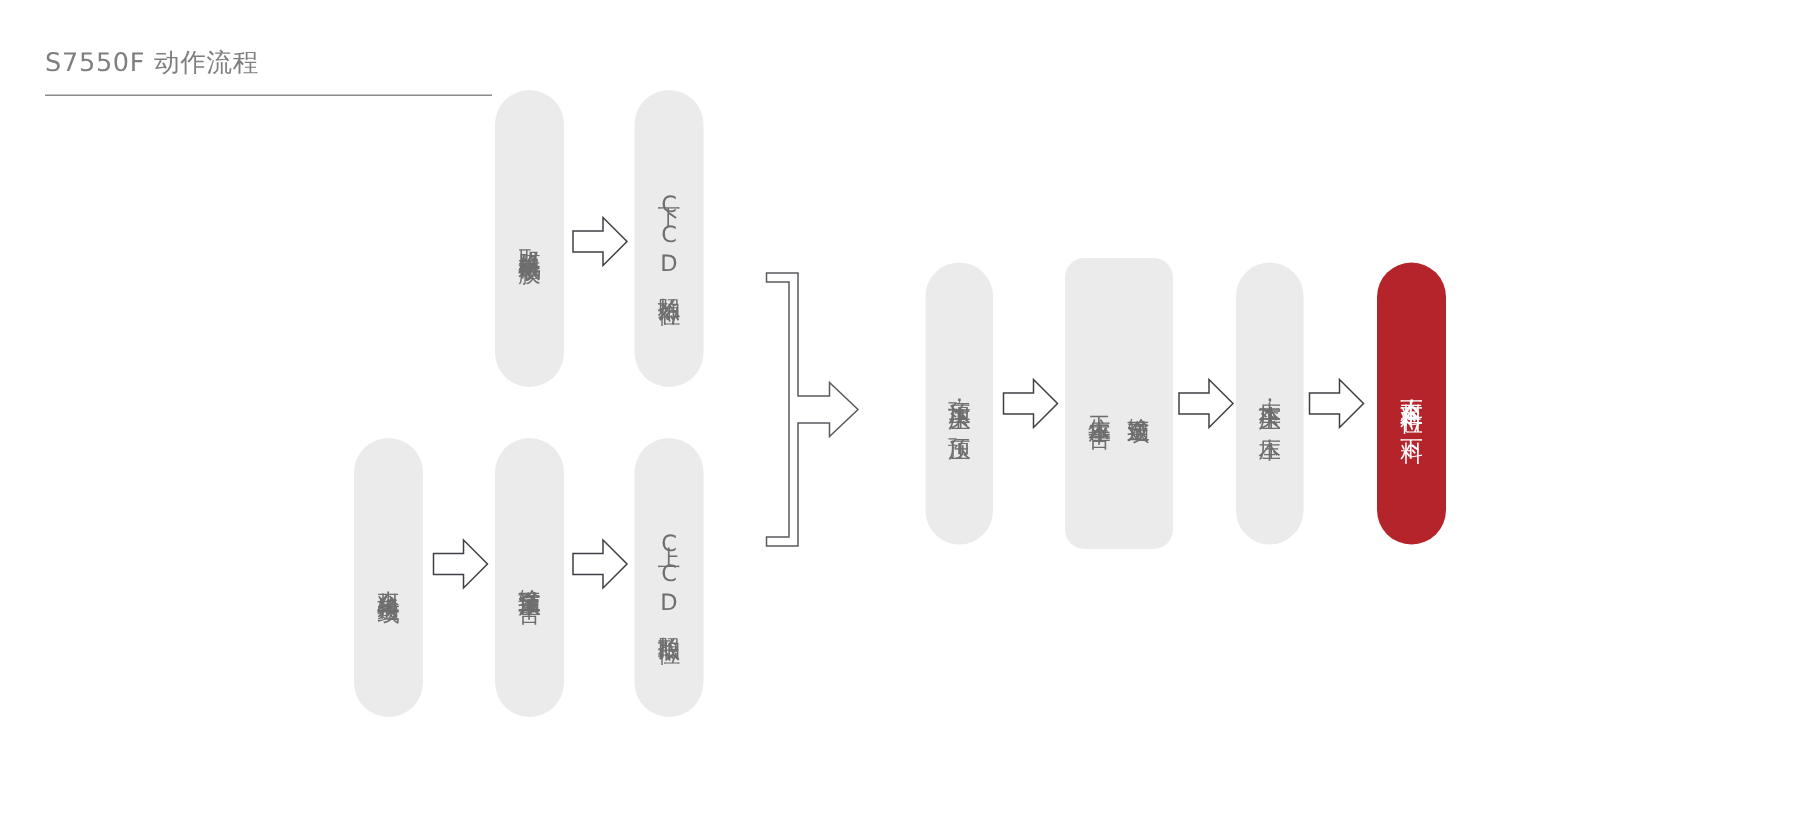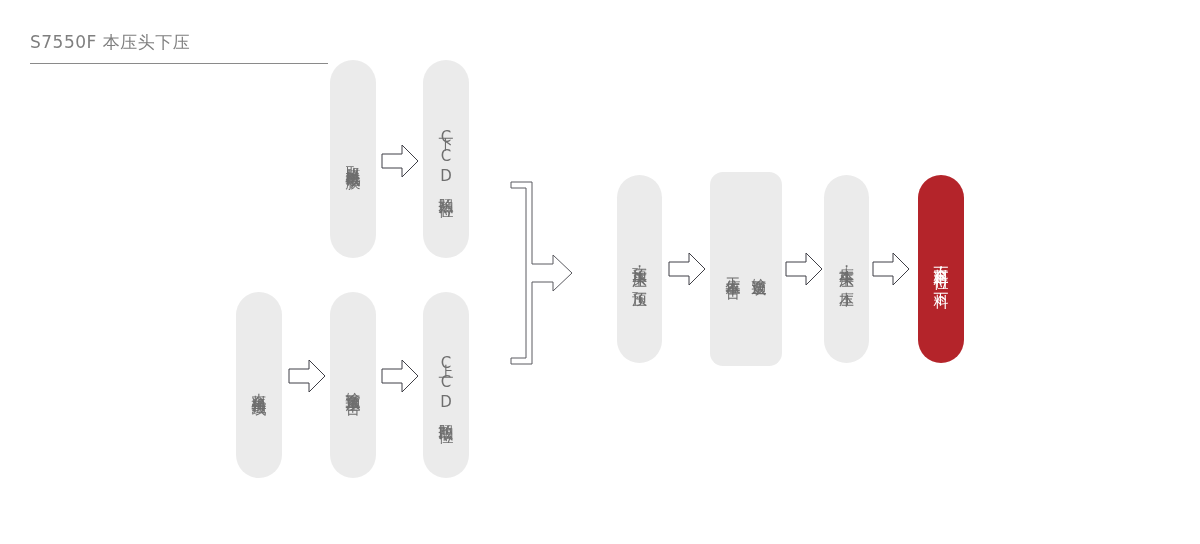"S7550F 本压头下压" div.title-text { text: 本压头下压 -> 动作流程 }
